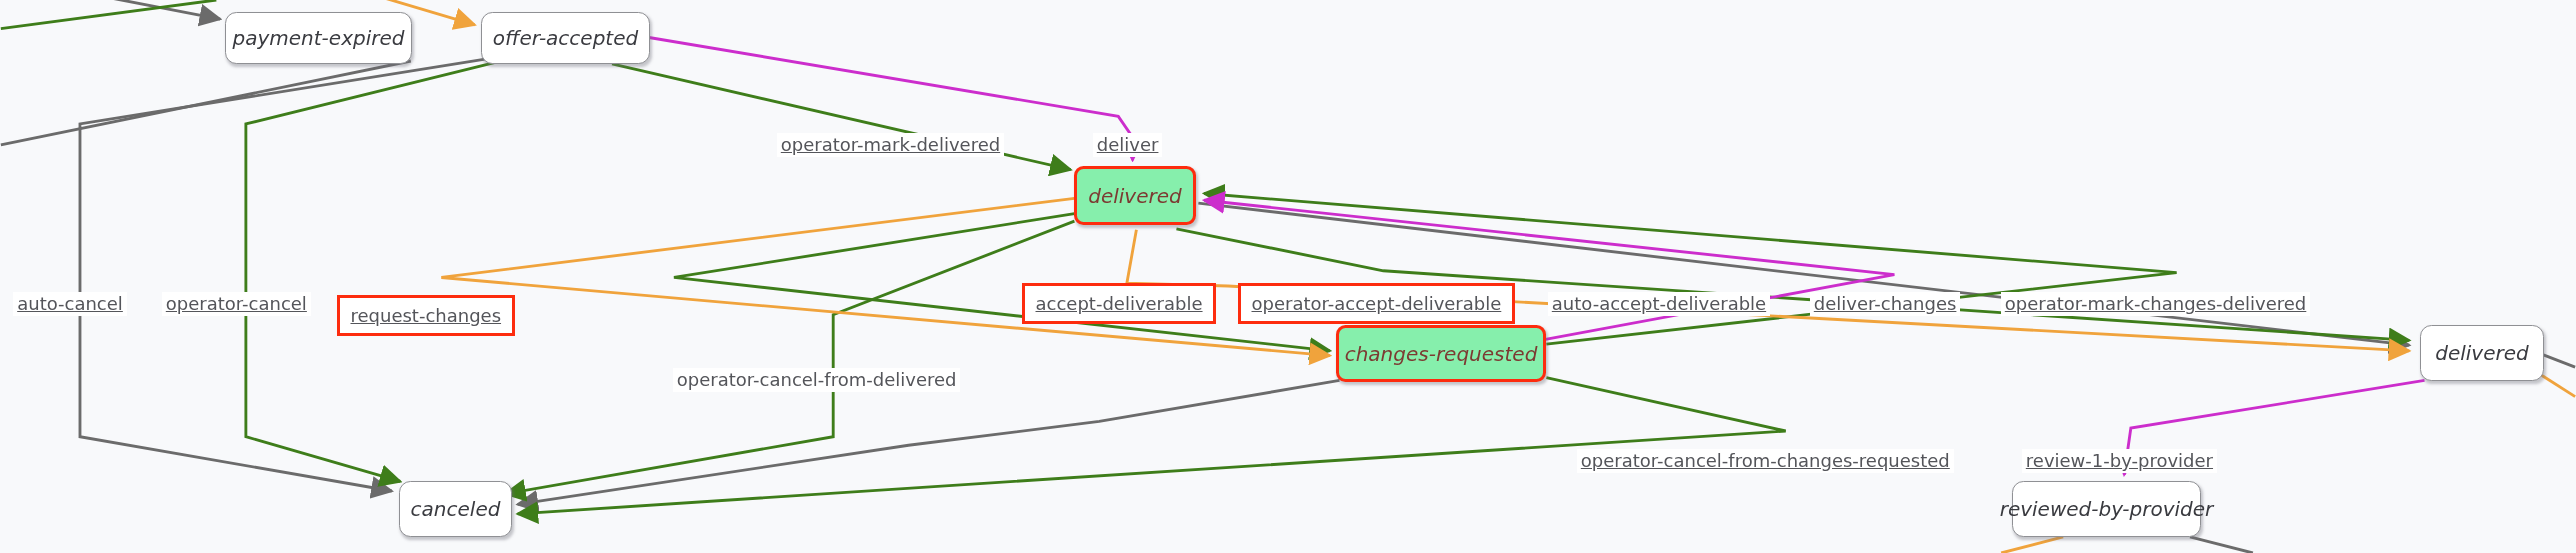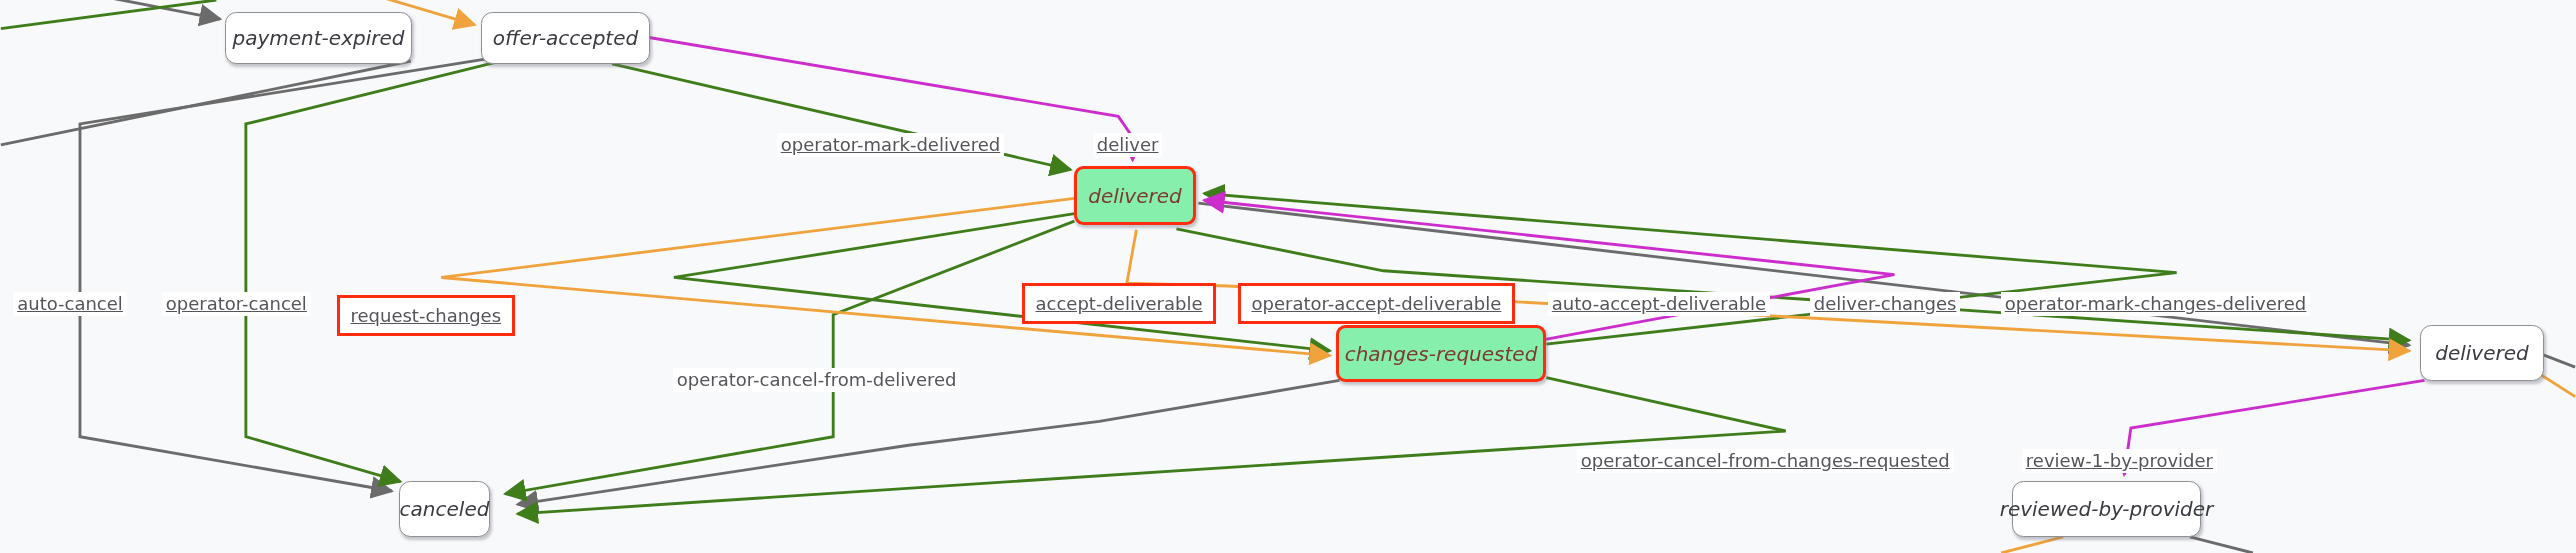"canceled" div.state { width: 91px -> 113px }
